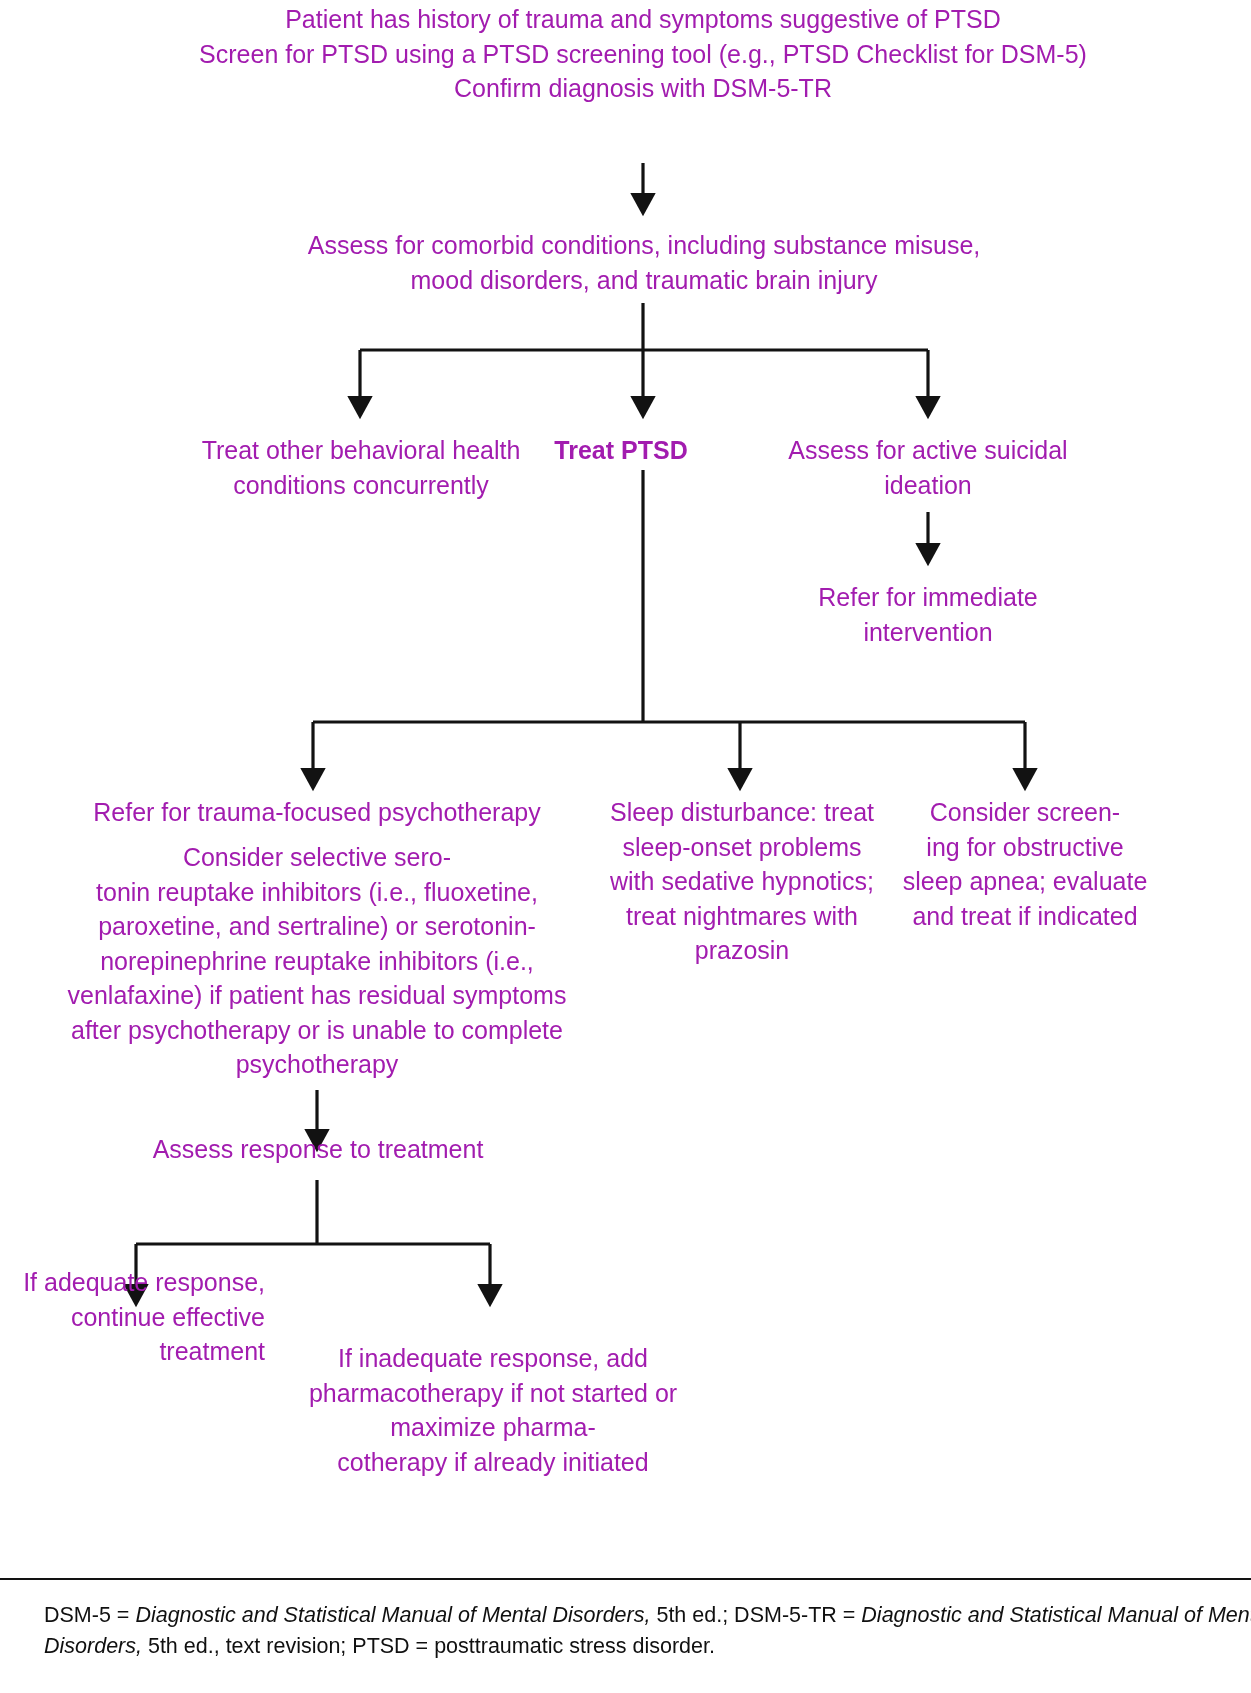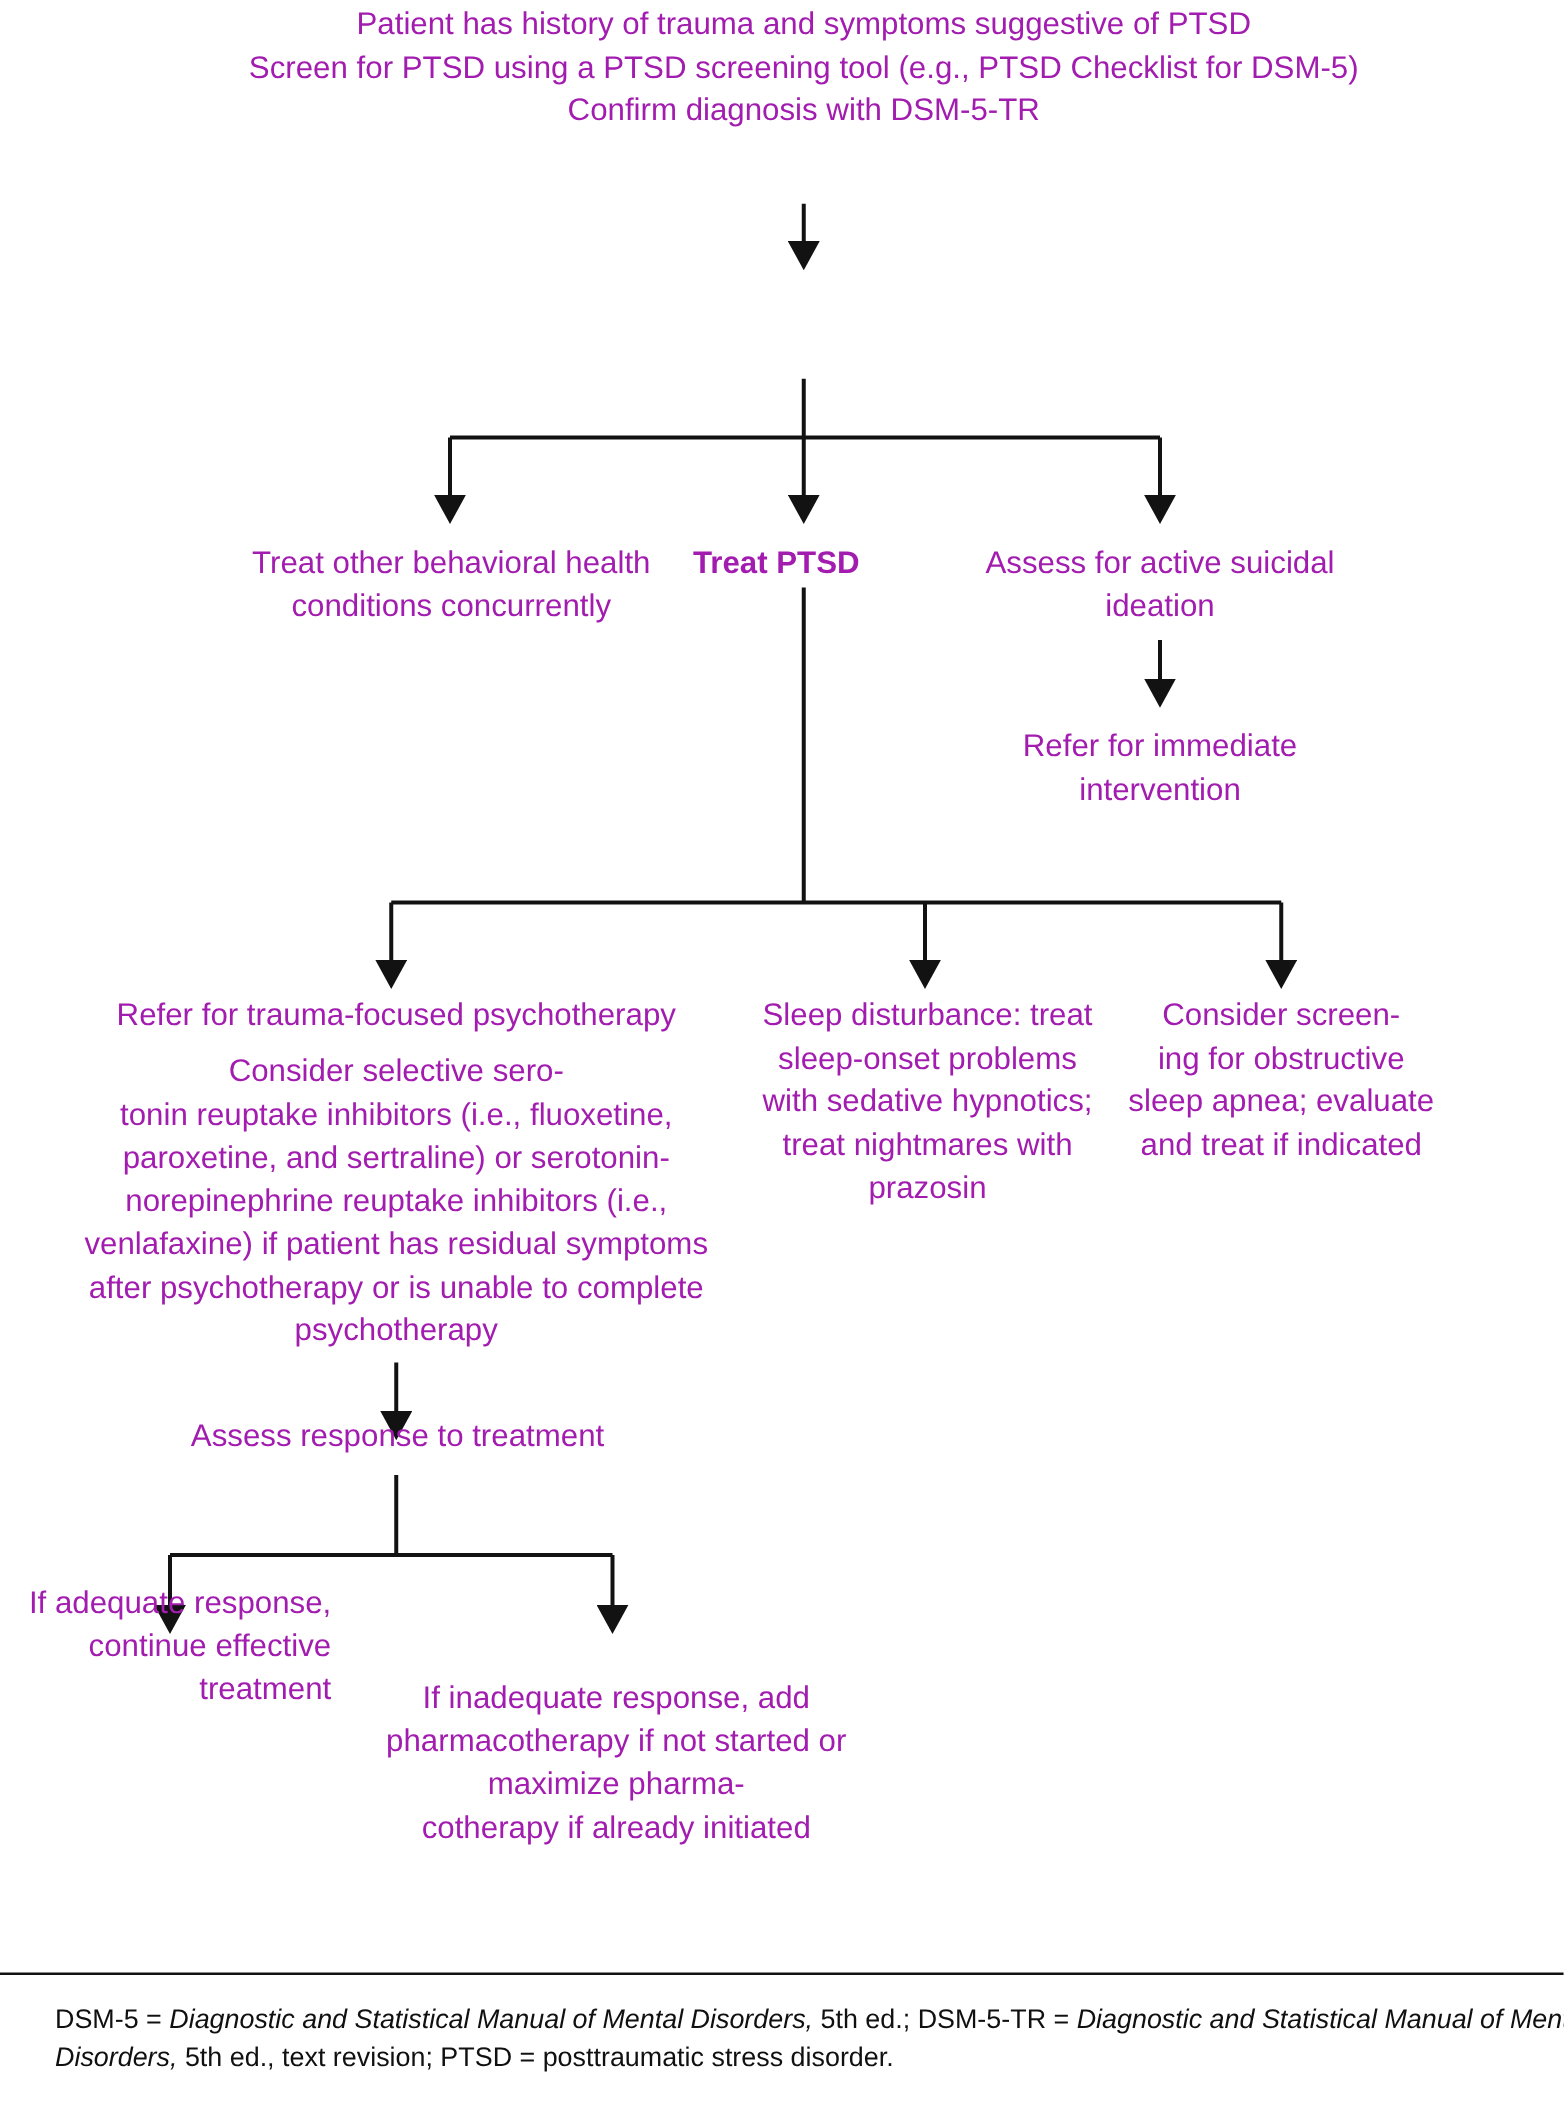"Assess for comorbid conditions," div.node { html: none -> <div>Assess for comorbid conditions, including substance misuse, mood disorders, and traumatic brain injury</div> }
